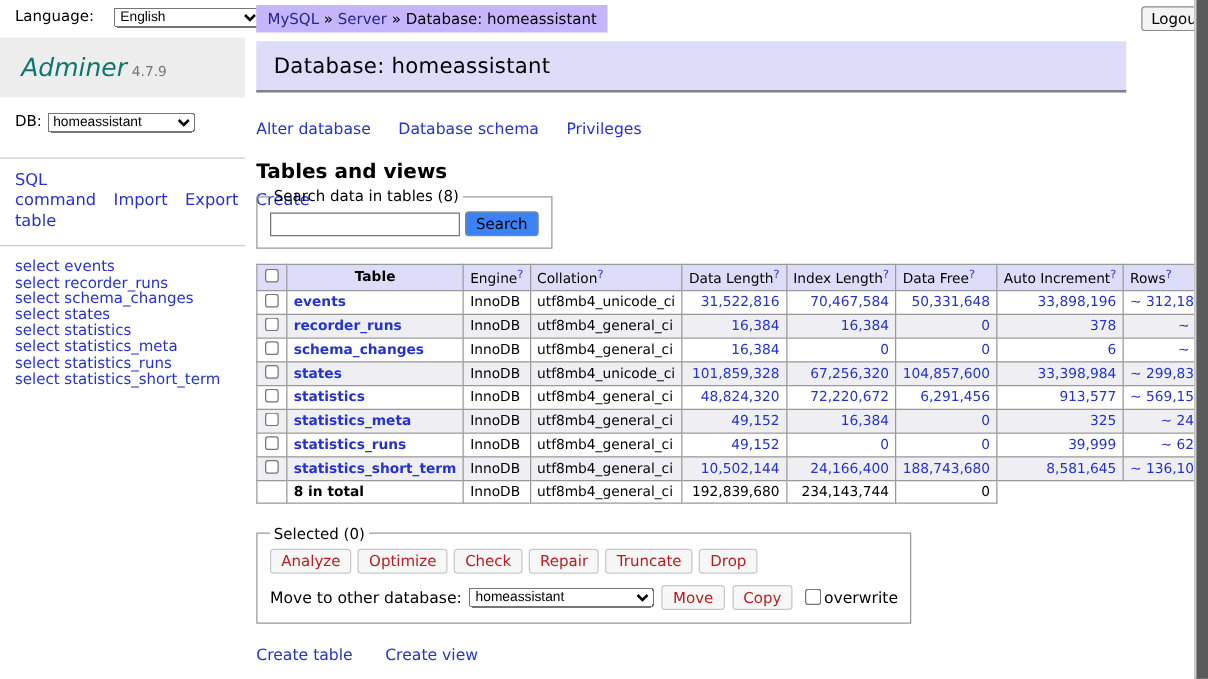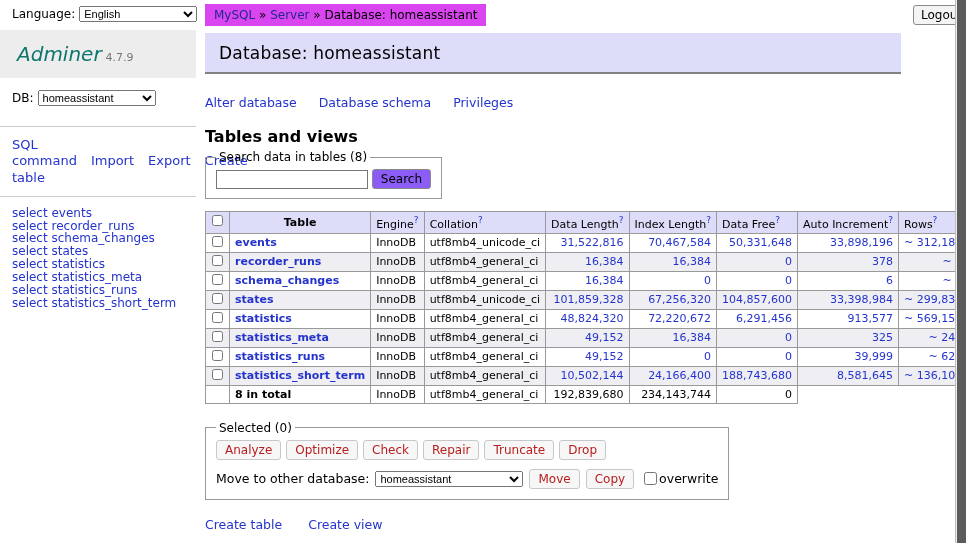"English" .lang-row select { margin-left: 4px -> 16px }
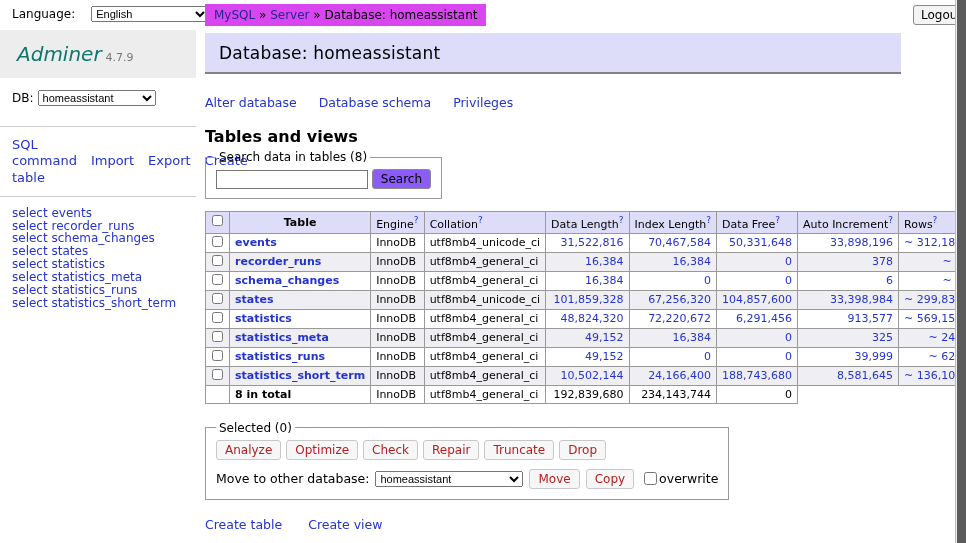"MySQL » Server » Database:" .breadcrumb { background: #d946ef -> #c4b5fd }
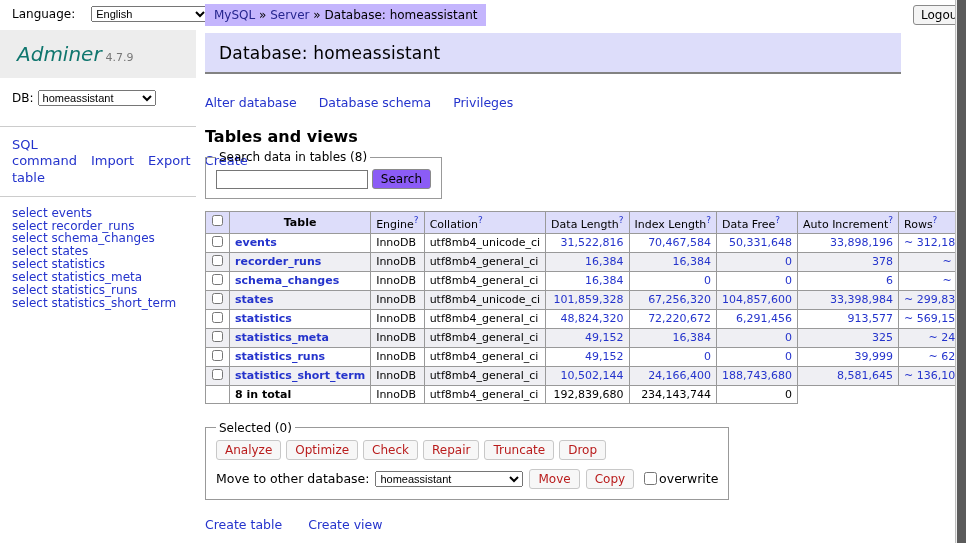"Search" .btn { background: #8b5cf6 -> #3b82f6 }
